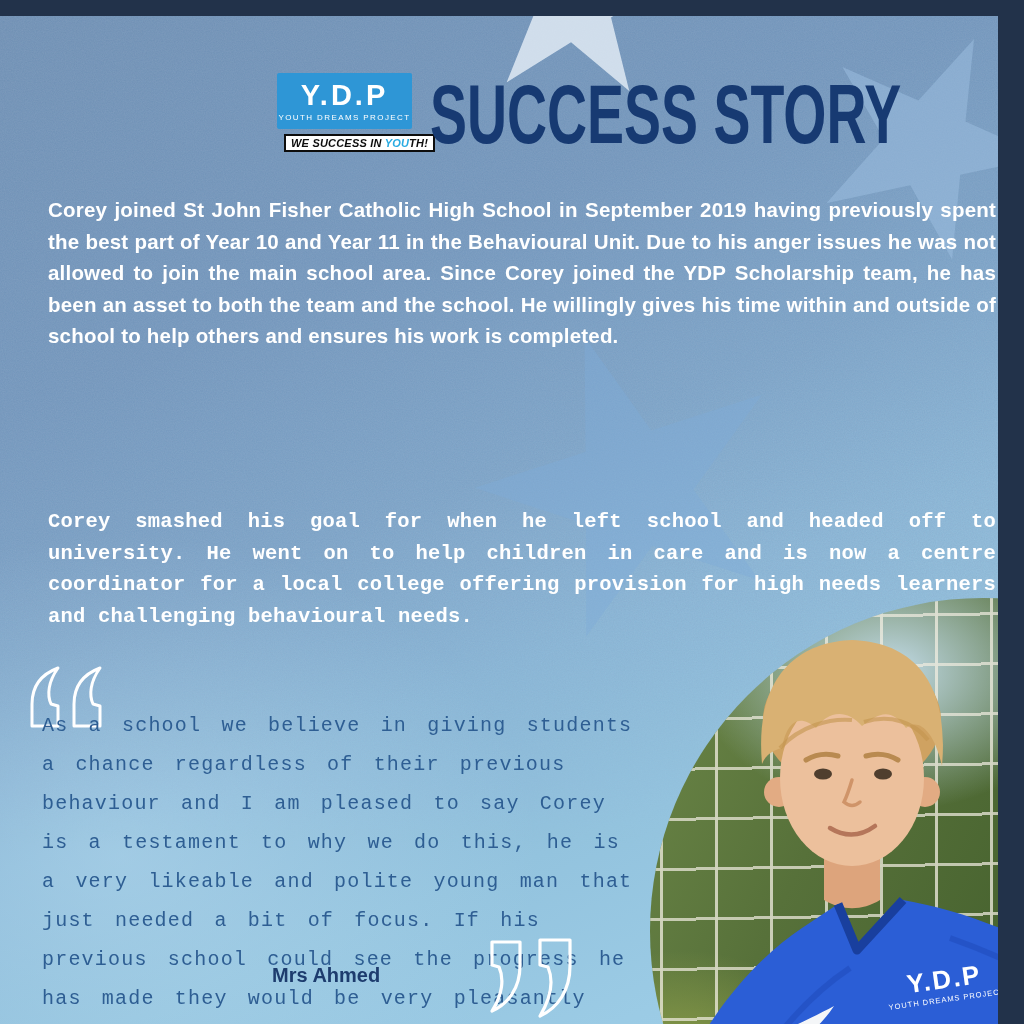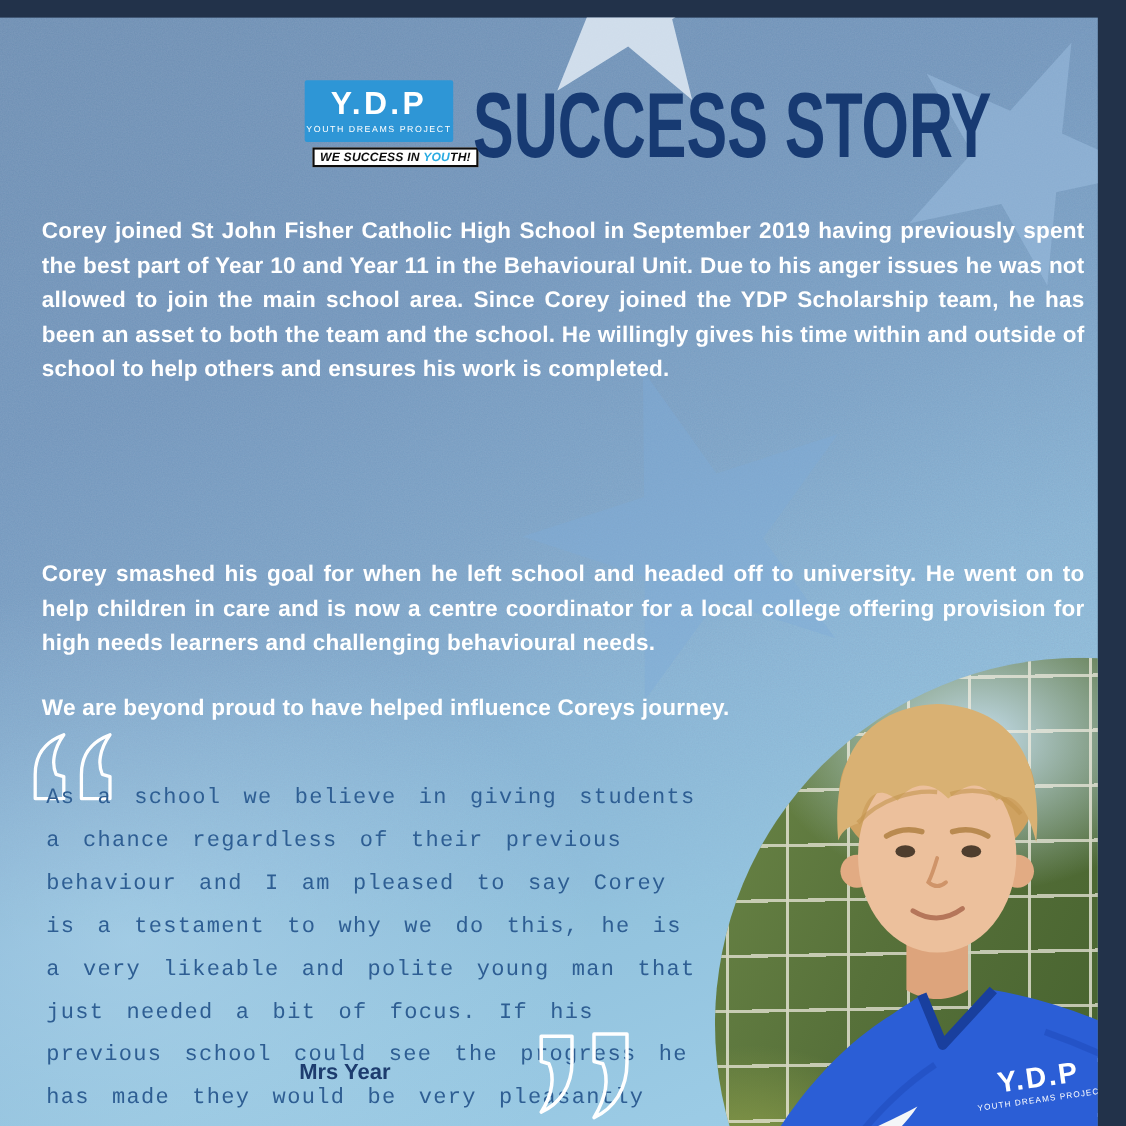"Corey joined St John Fisher" .para { left: 38px -> 48px }
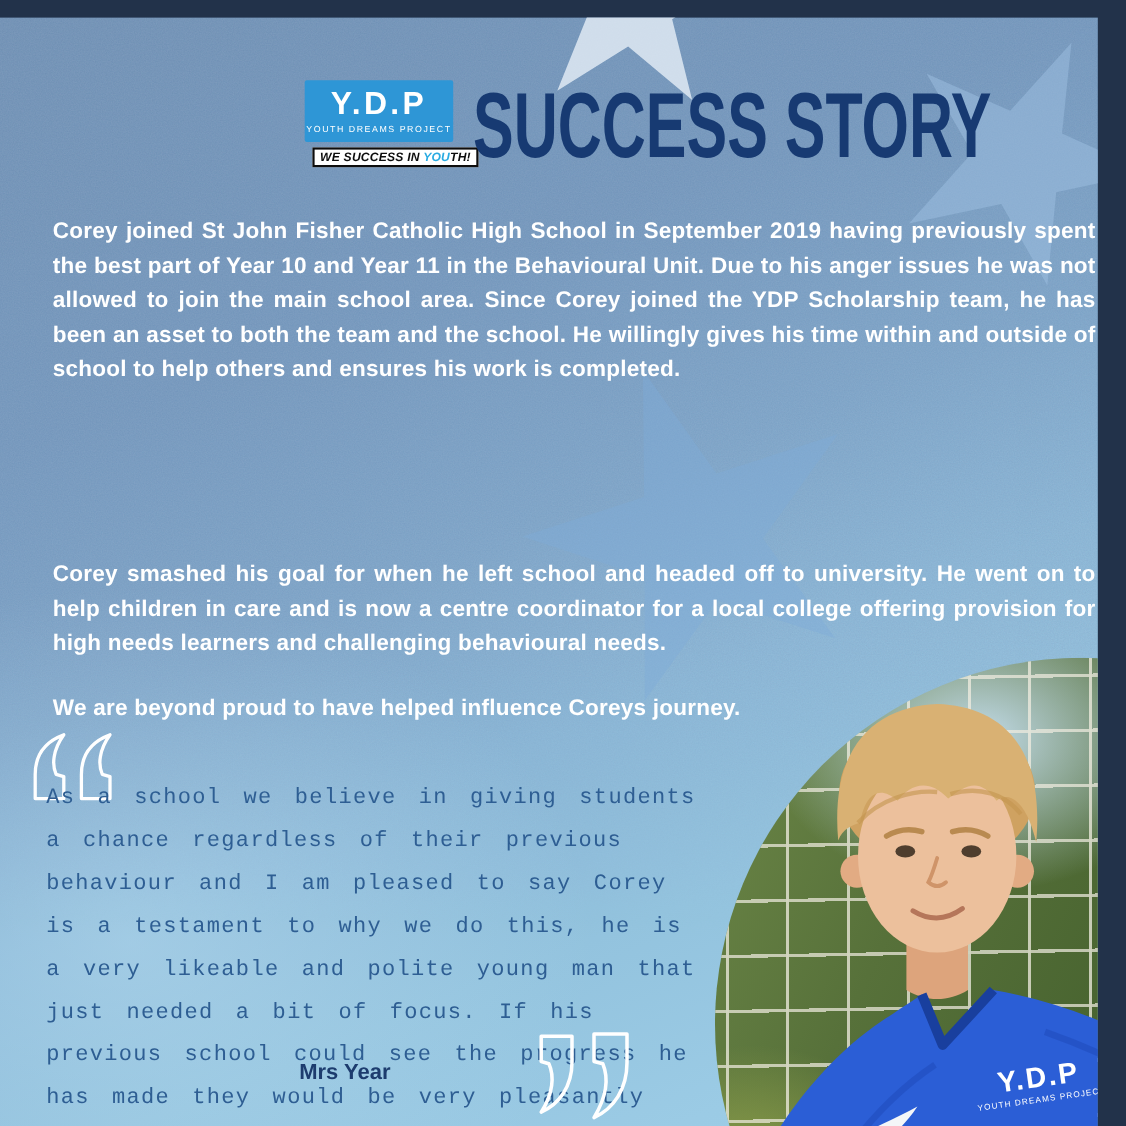"Corey smashed his goal for" .p3 { font-family: none -> Liberation Mono, monospace }
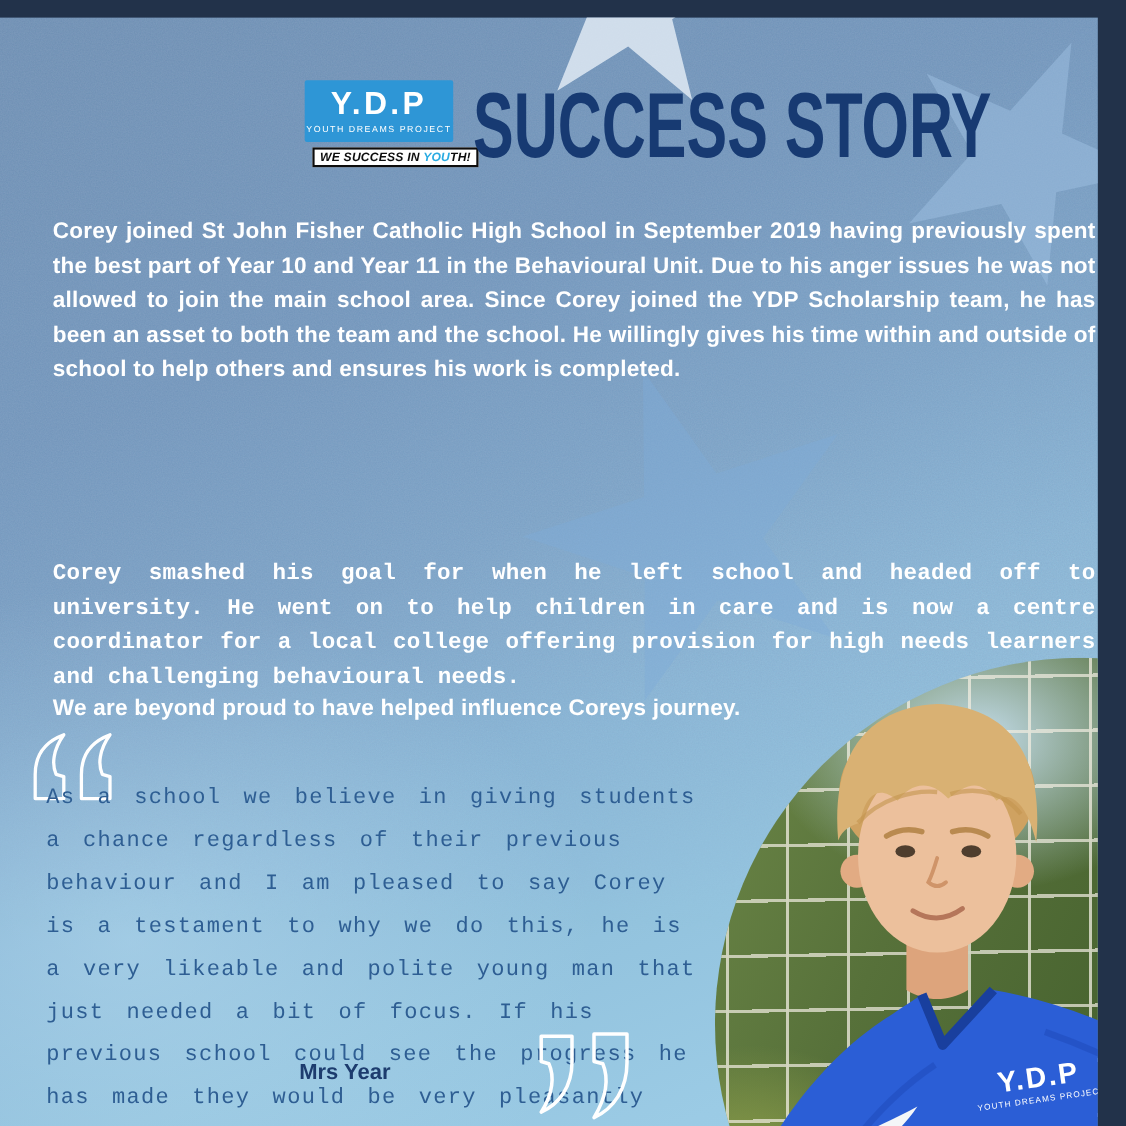"We are beyond proud to" p.para { html: <p>We are beyond proud to have helped influence Coreys journey.</p> -> none }
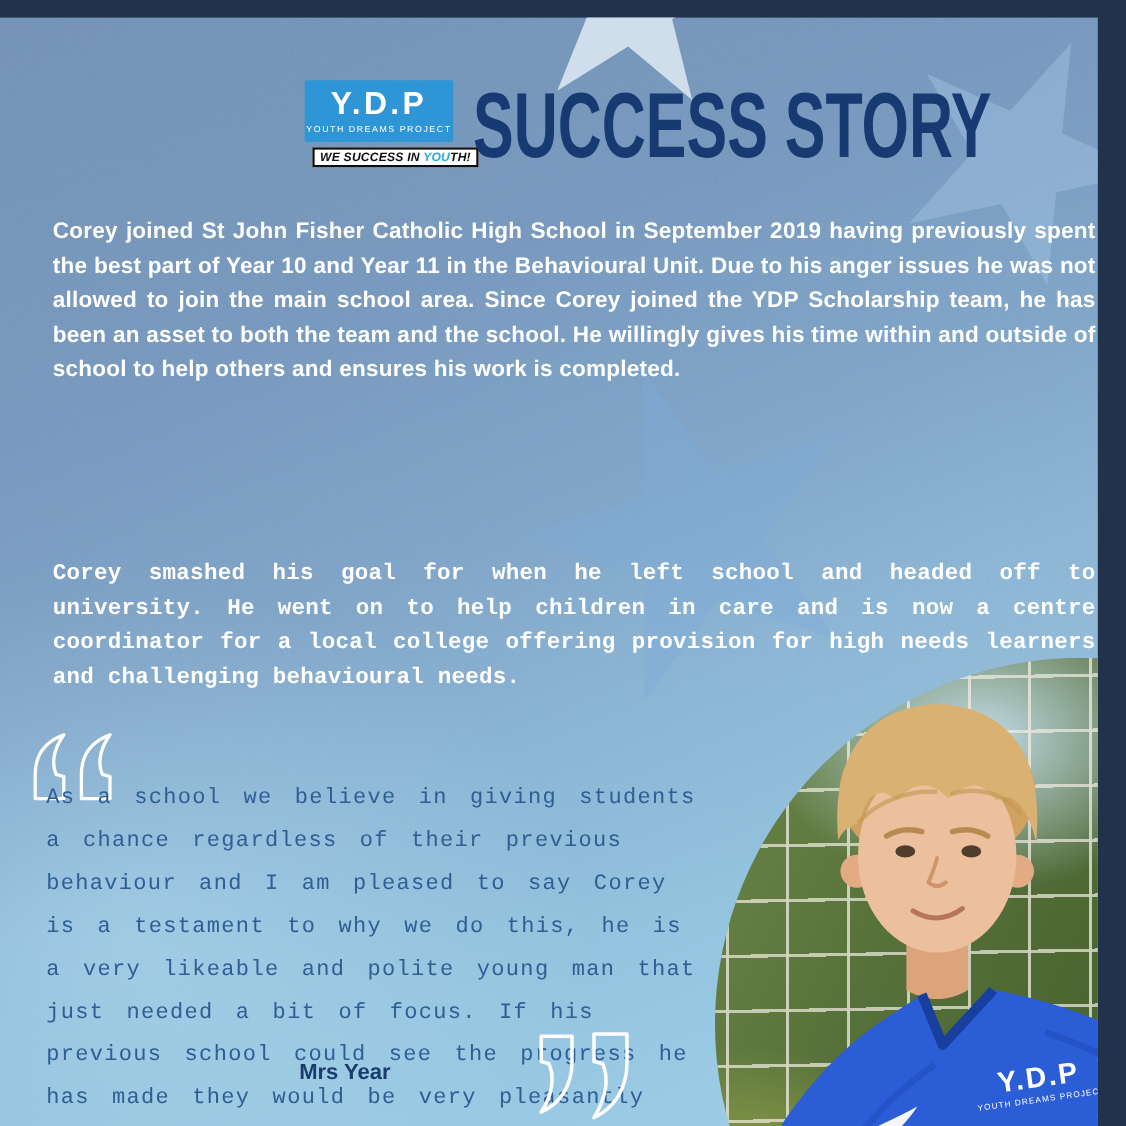"Mrs Year" div.attribution { text: Year -> Ahmed }
